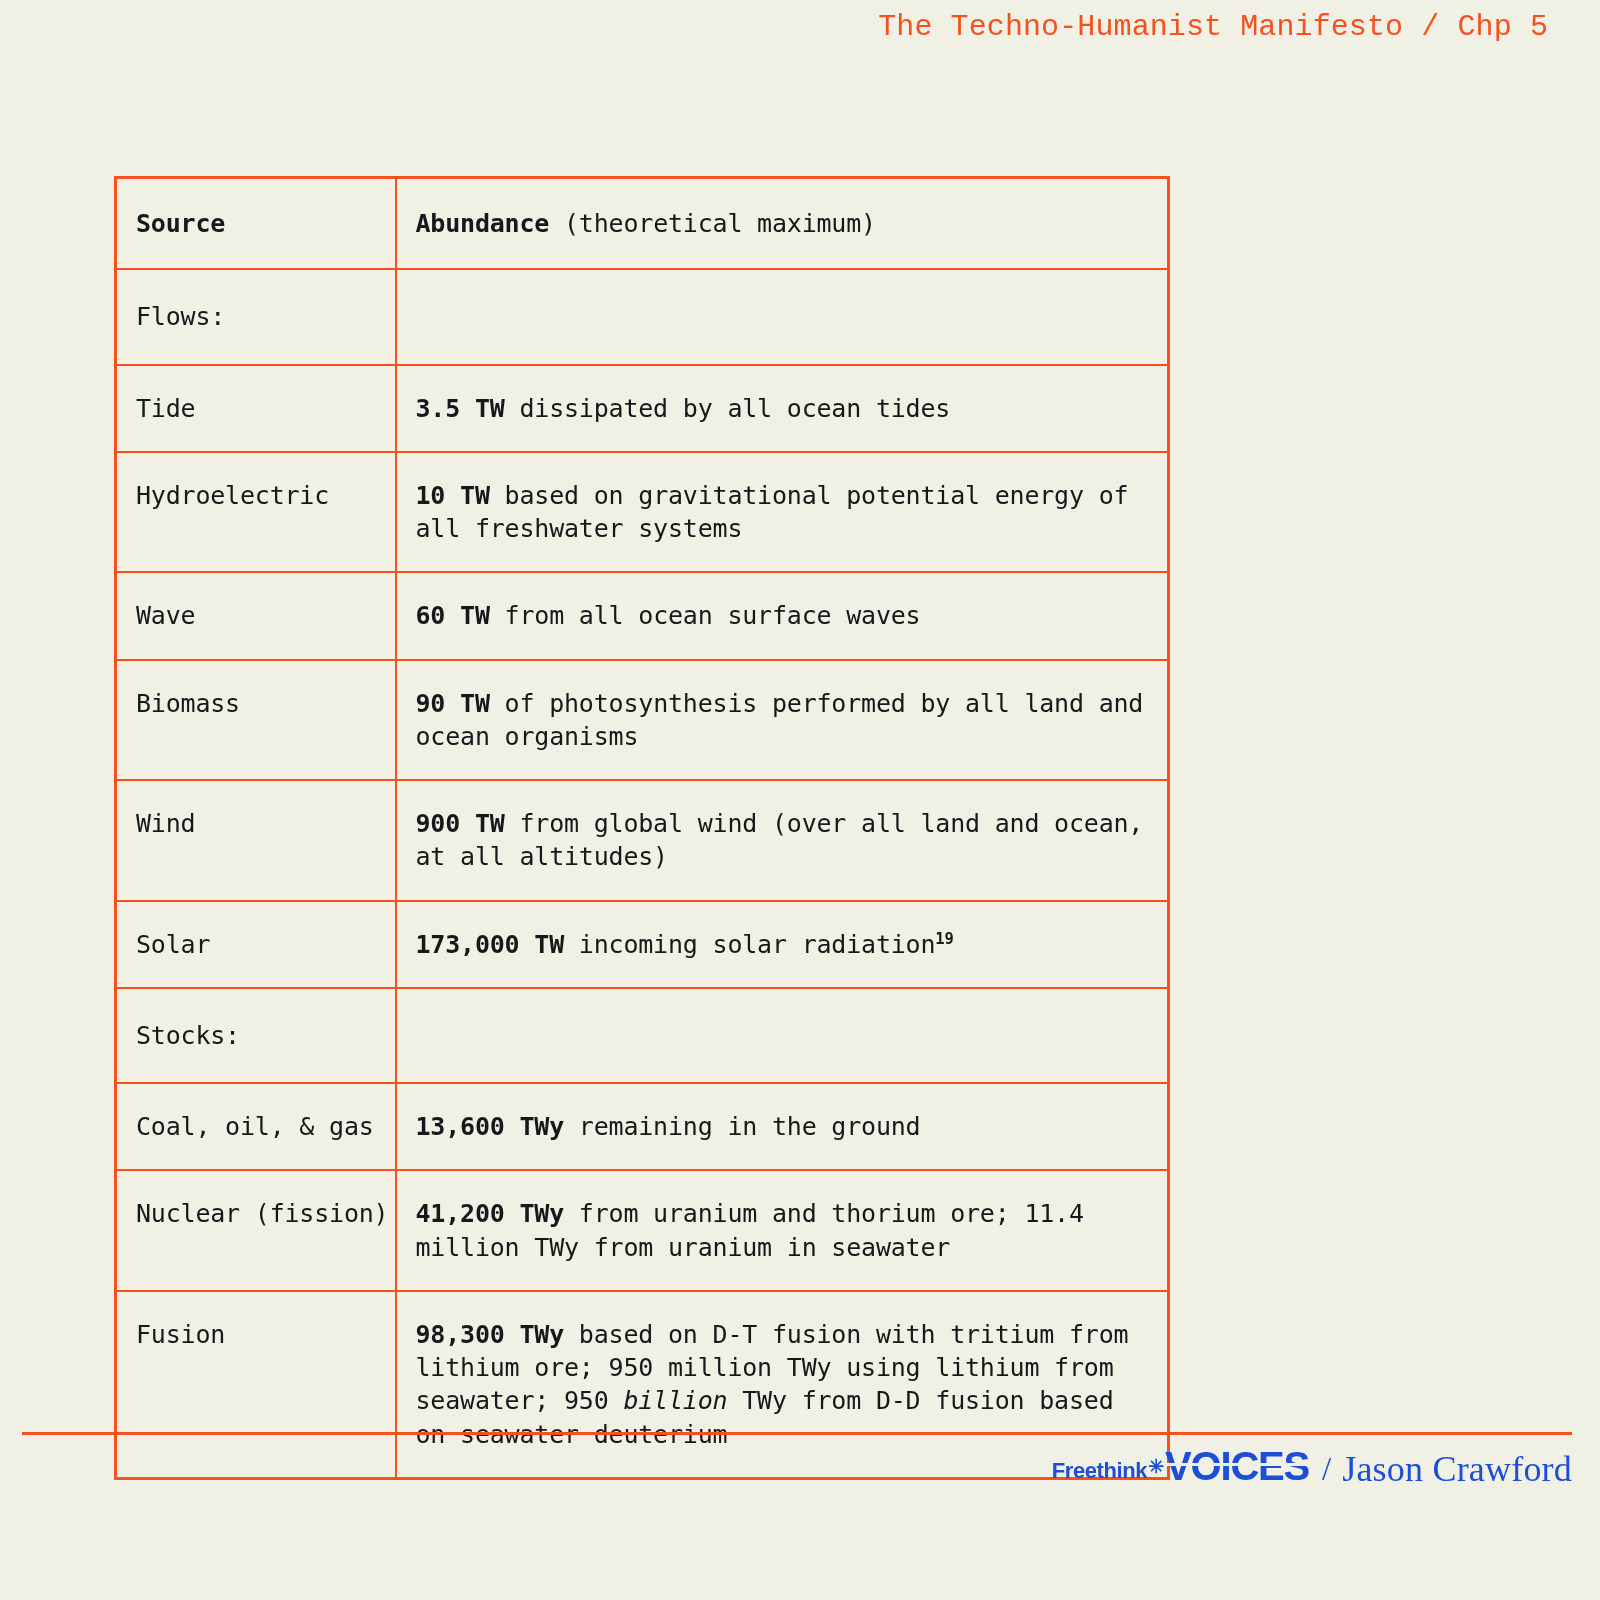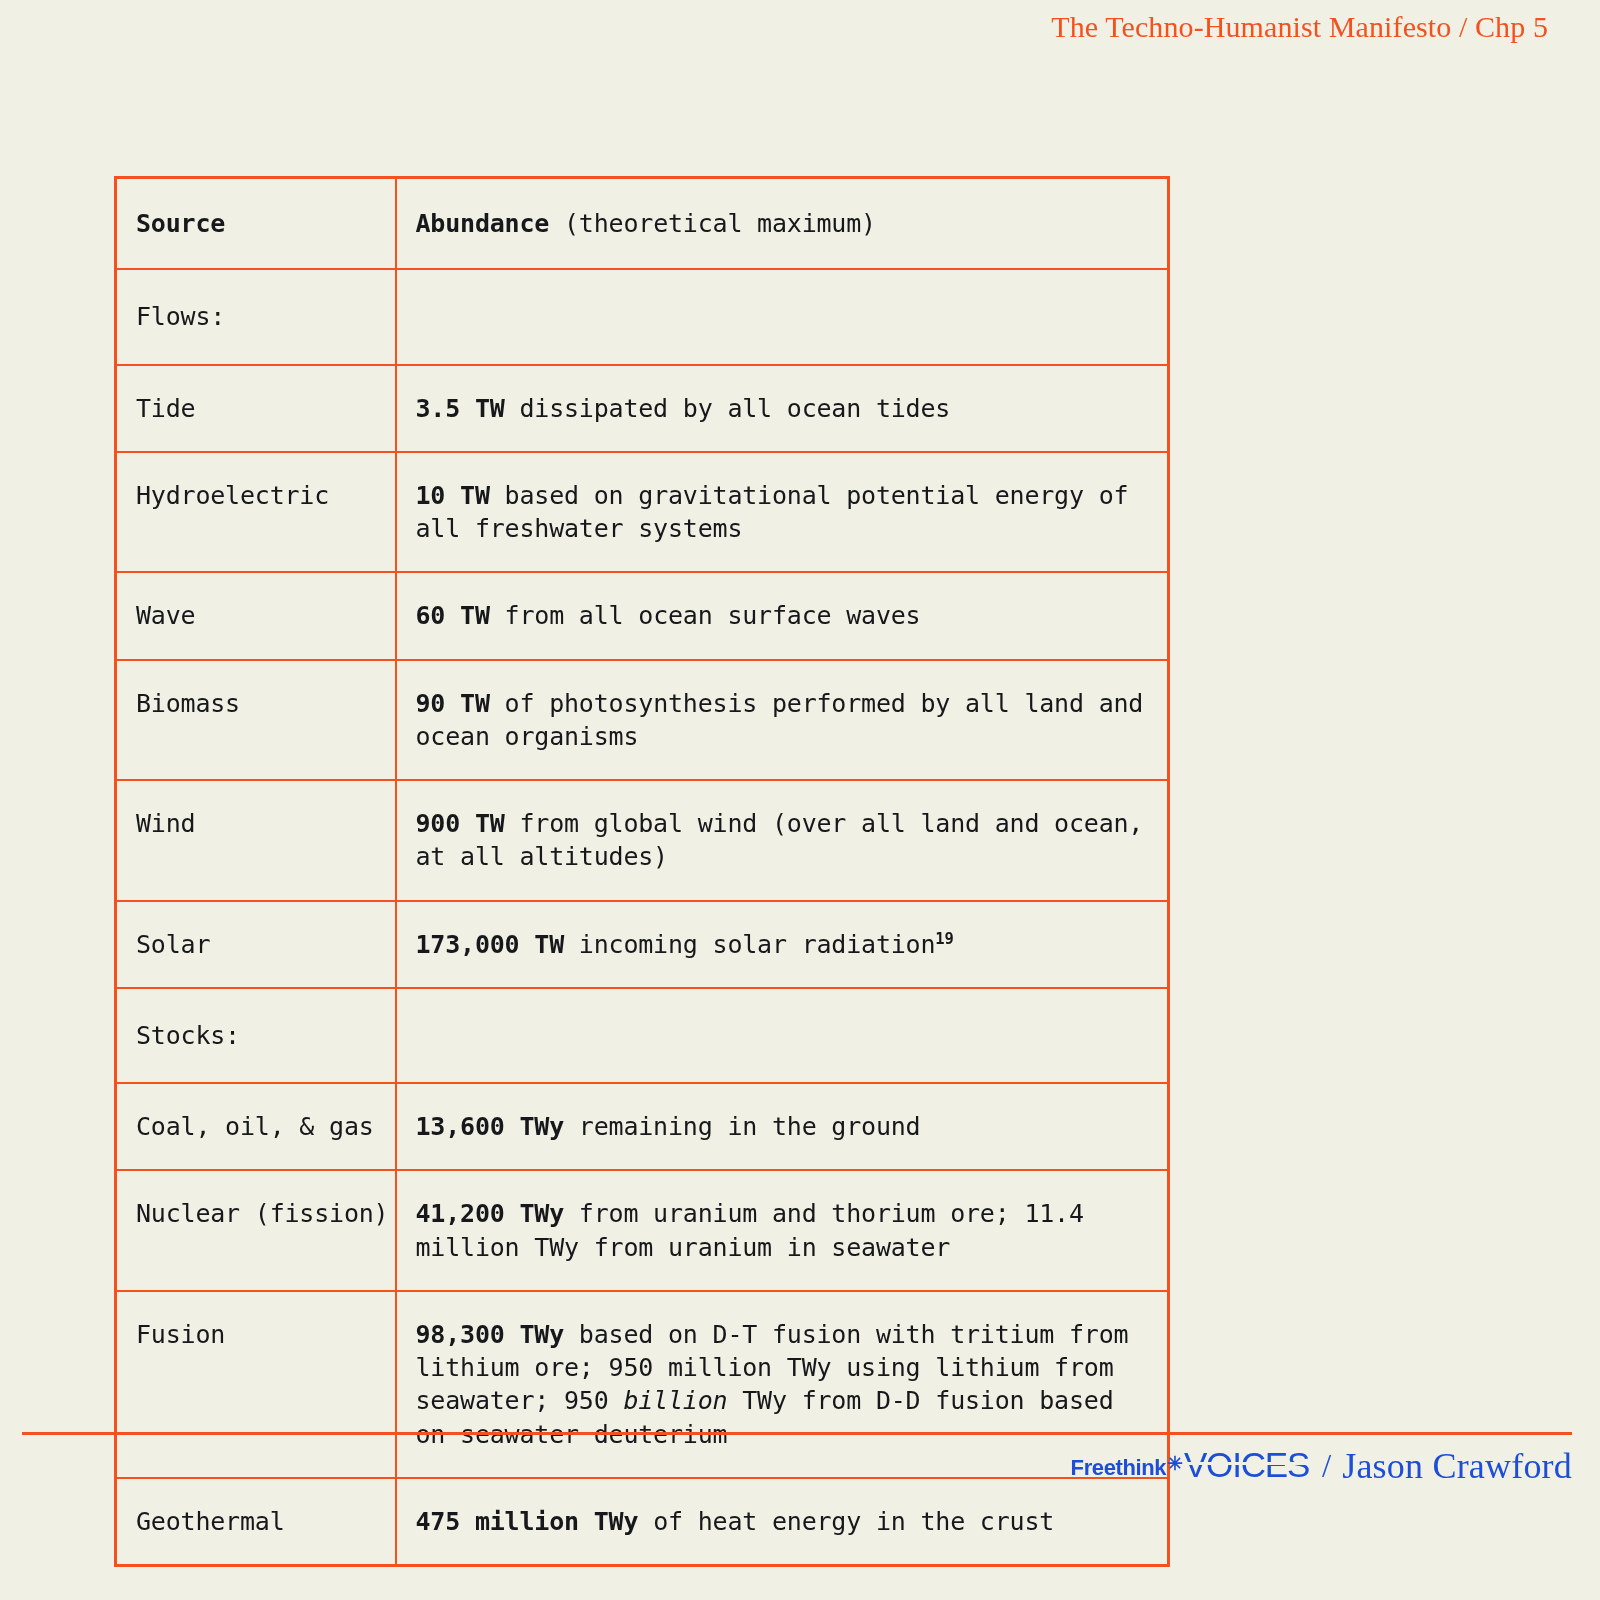"The Techno-Humanist Manifesto / Chp" #running-head { font-family: Liberation Serif, serif -> Liberation Mono, monospace }
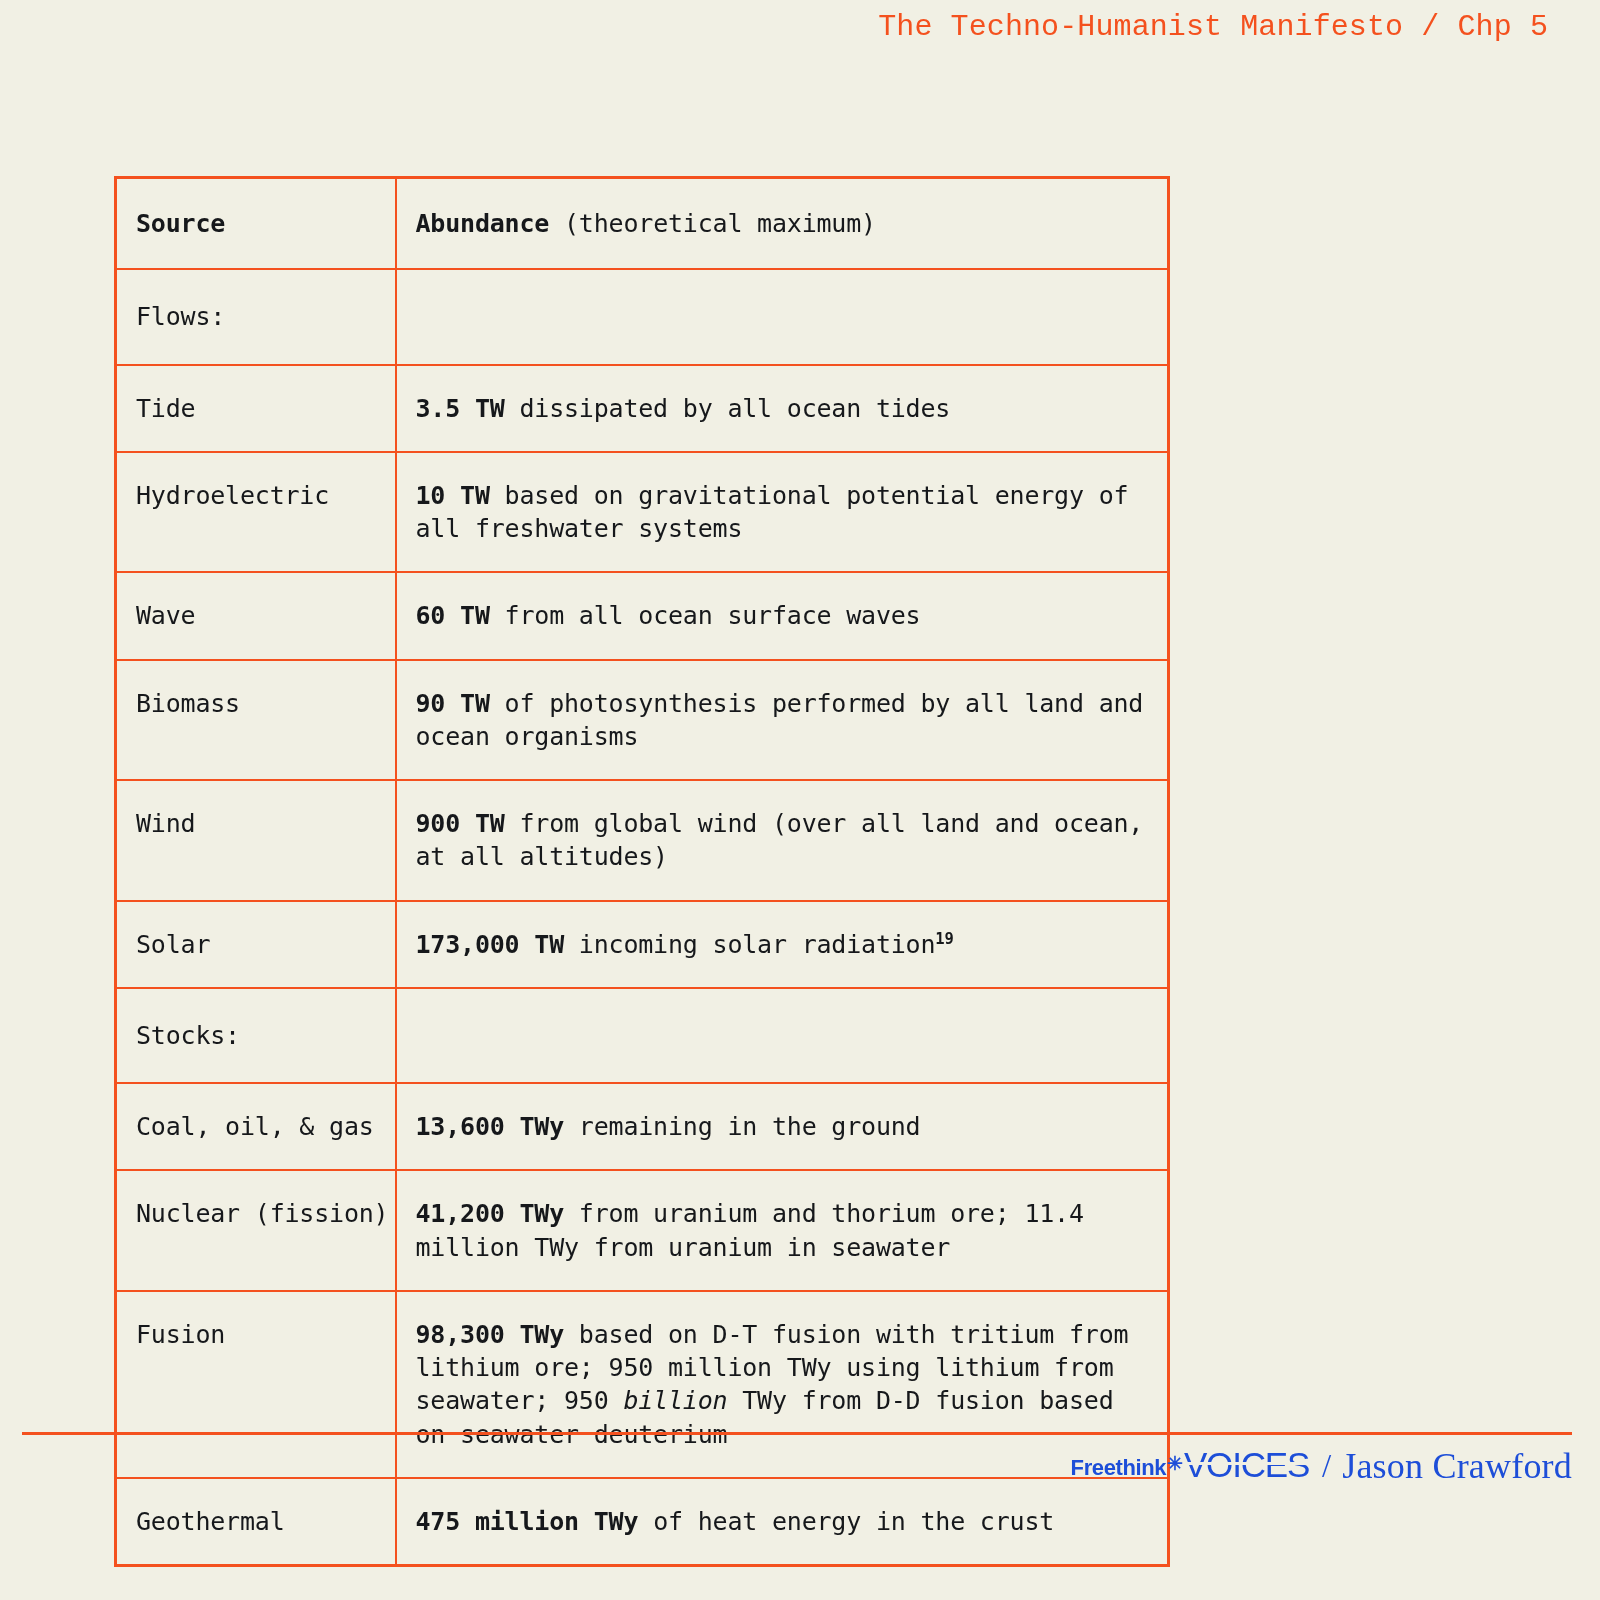"VOICES" #brand-voices { font-size: 35px -> 40px; font-weight: 400 -> 700 }
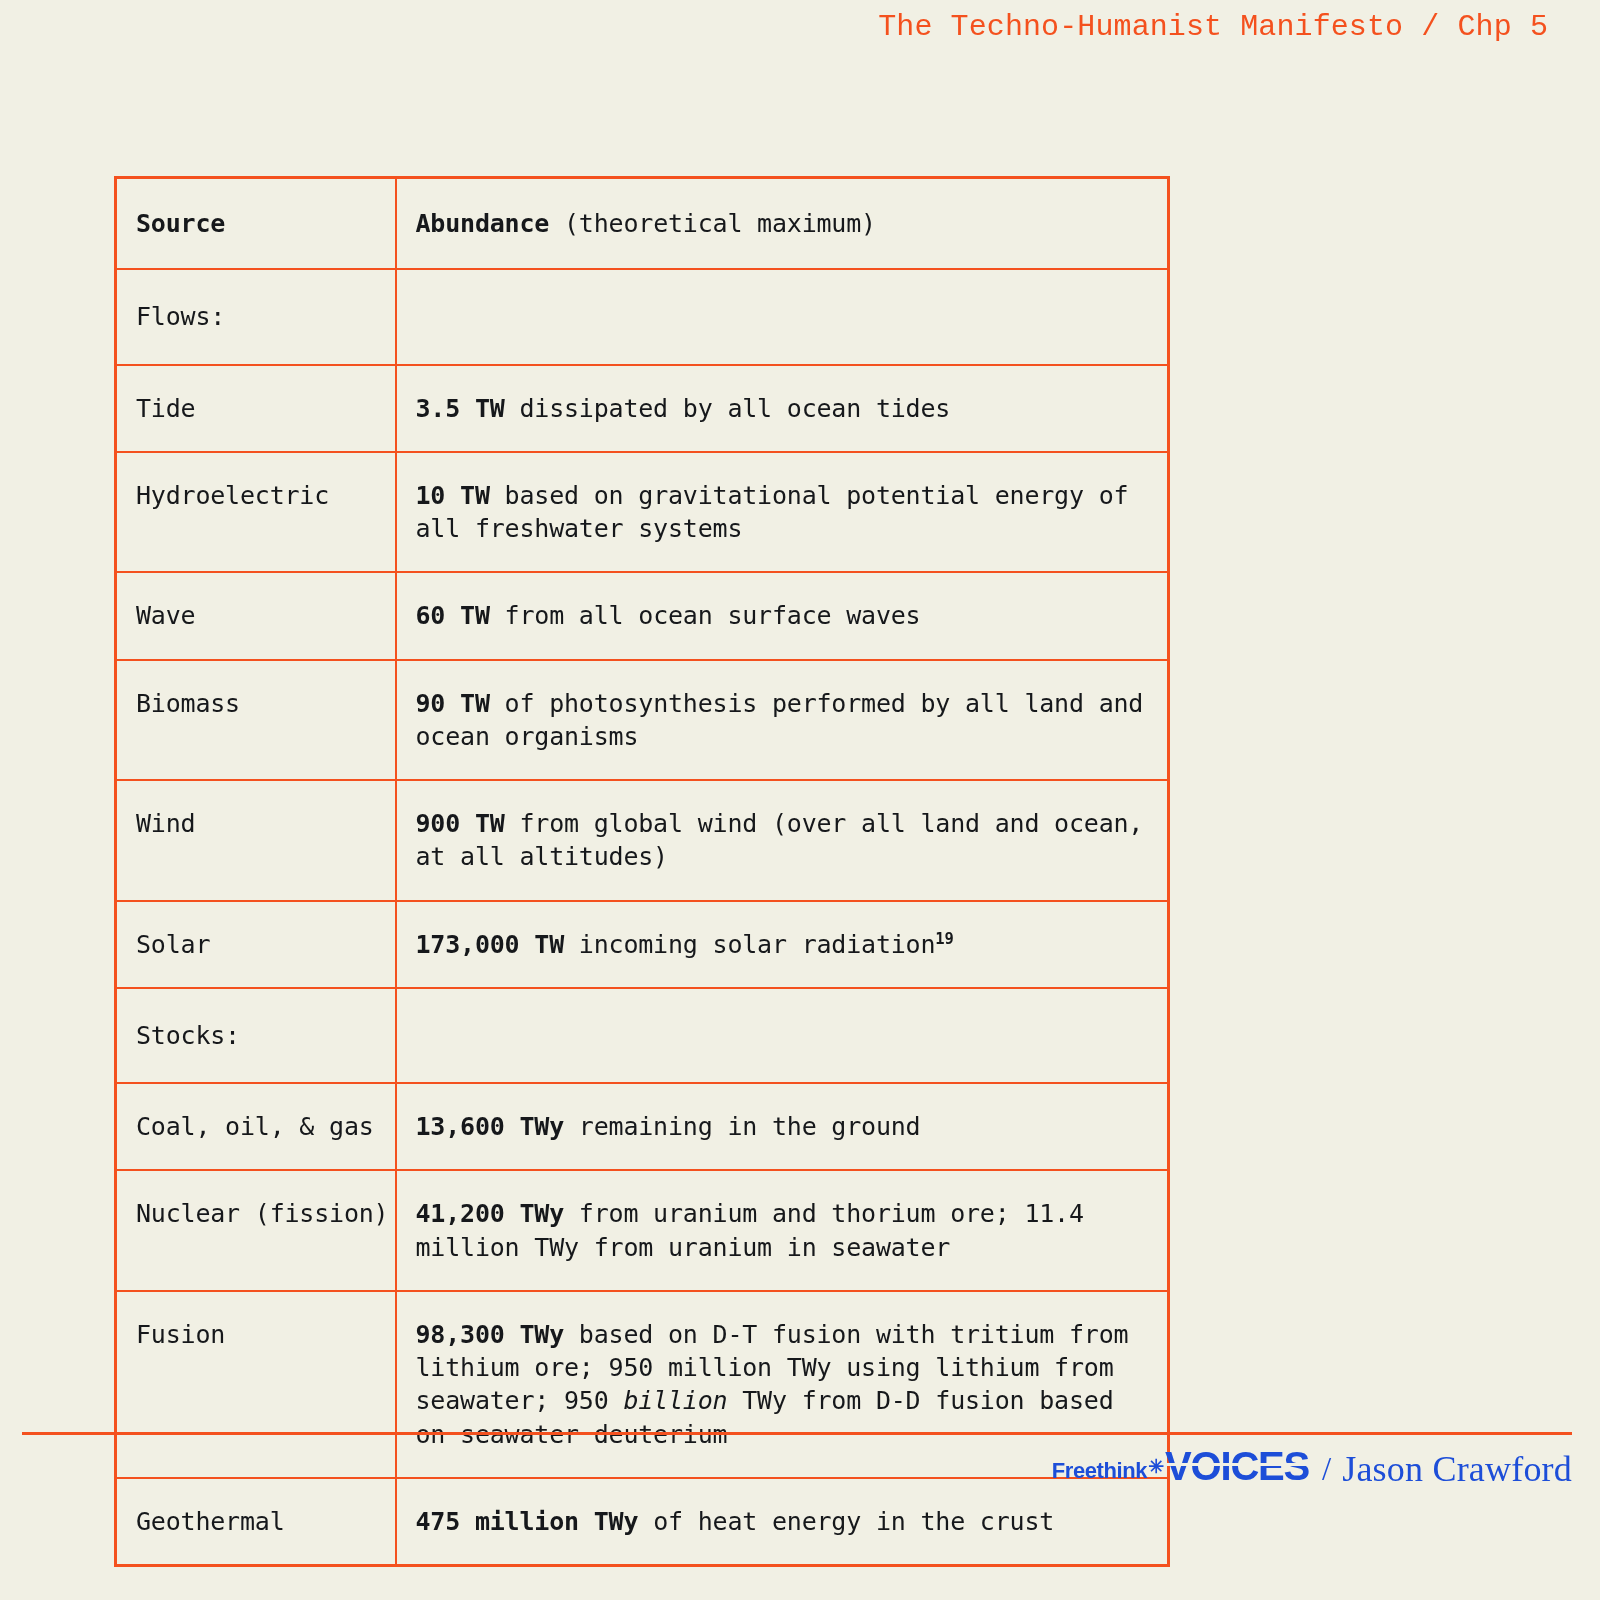"Geothermal" tr { html: <tr> <td>Geothermal</td> <td><span>475 million TWy</span><span> of heat energy in the crust</span></td> </tr> -> none }
